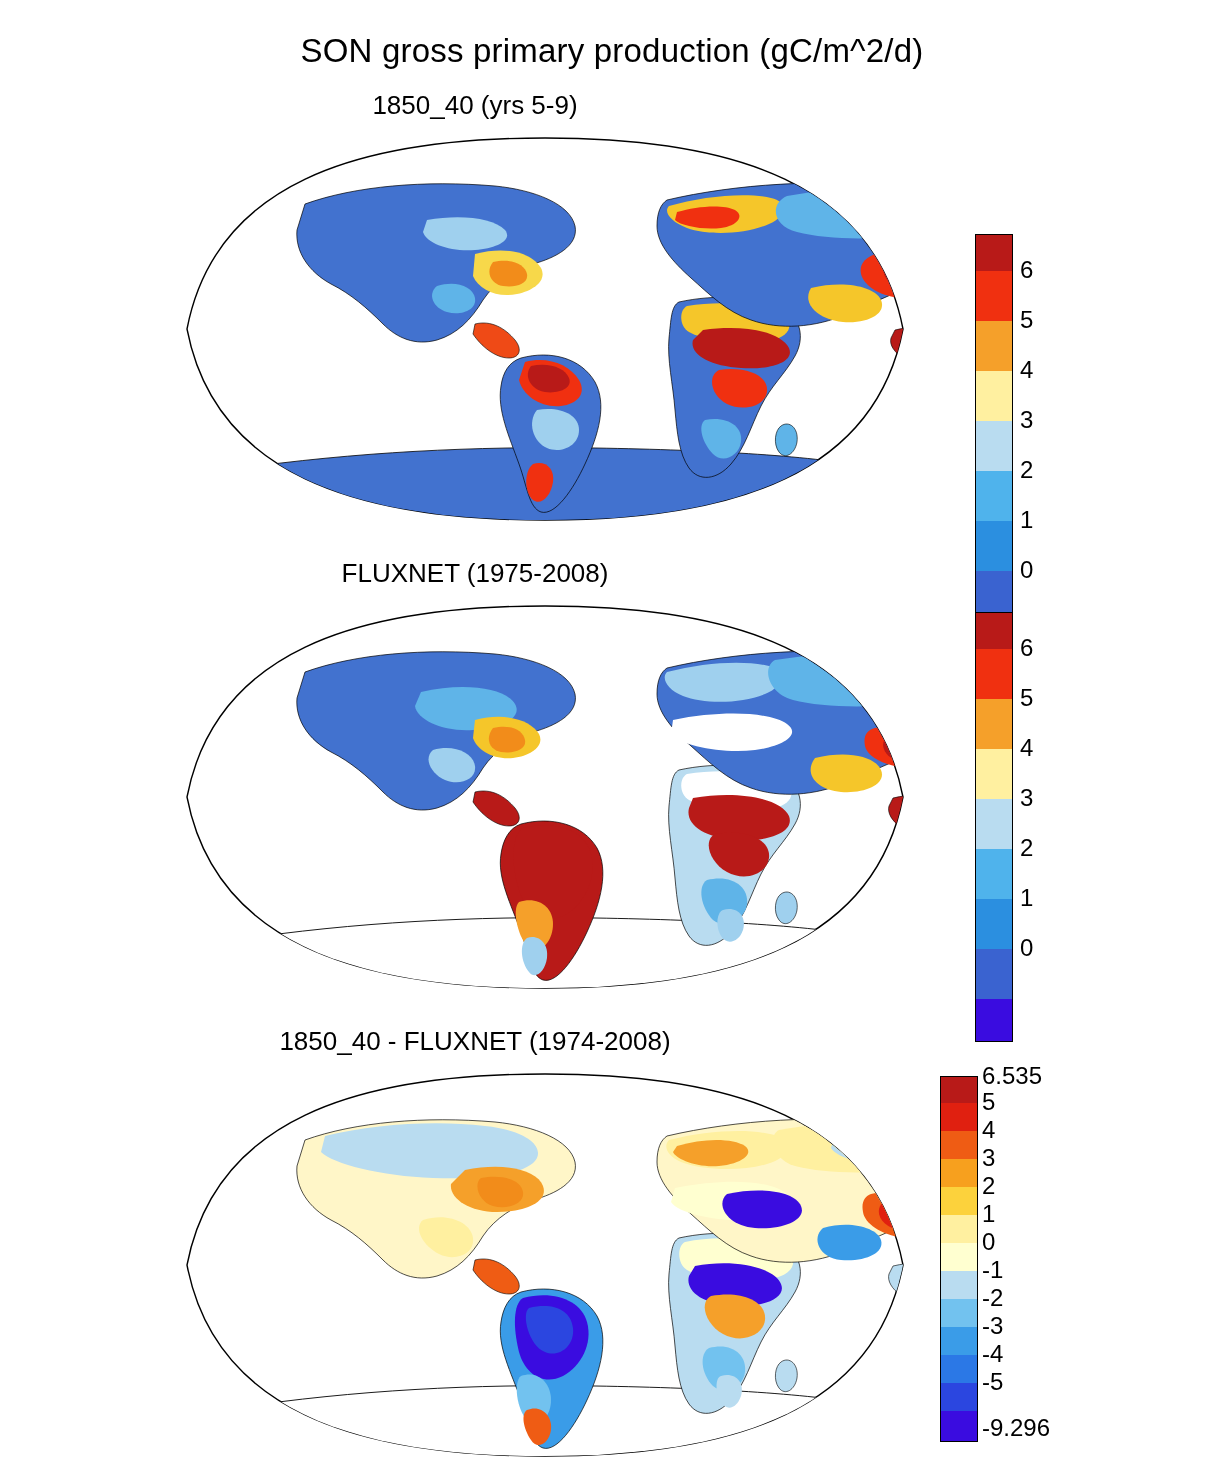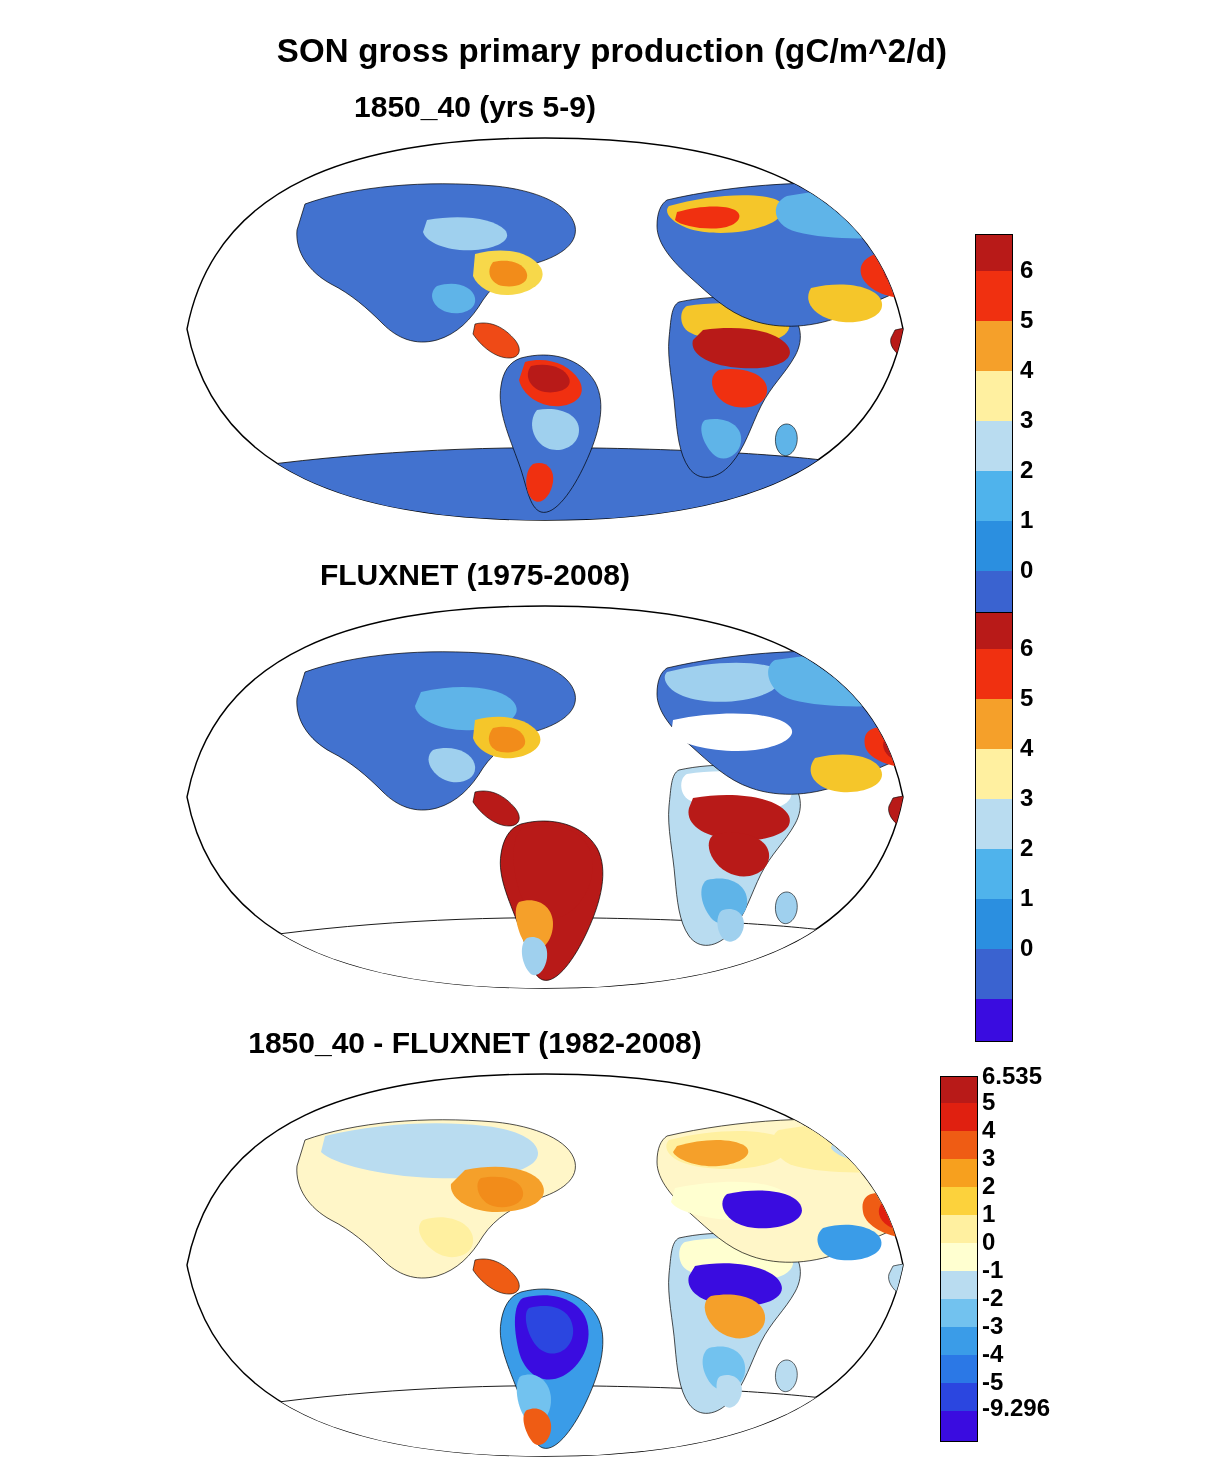"SON gross primary production (gC/m^2/d)" .figure { font-weight: bold -> none }
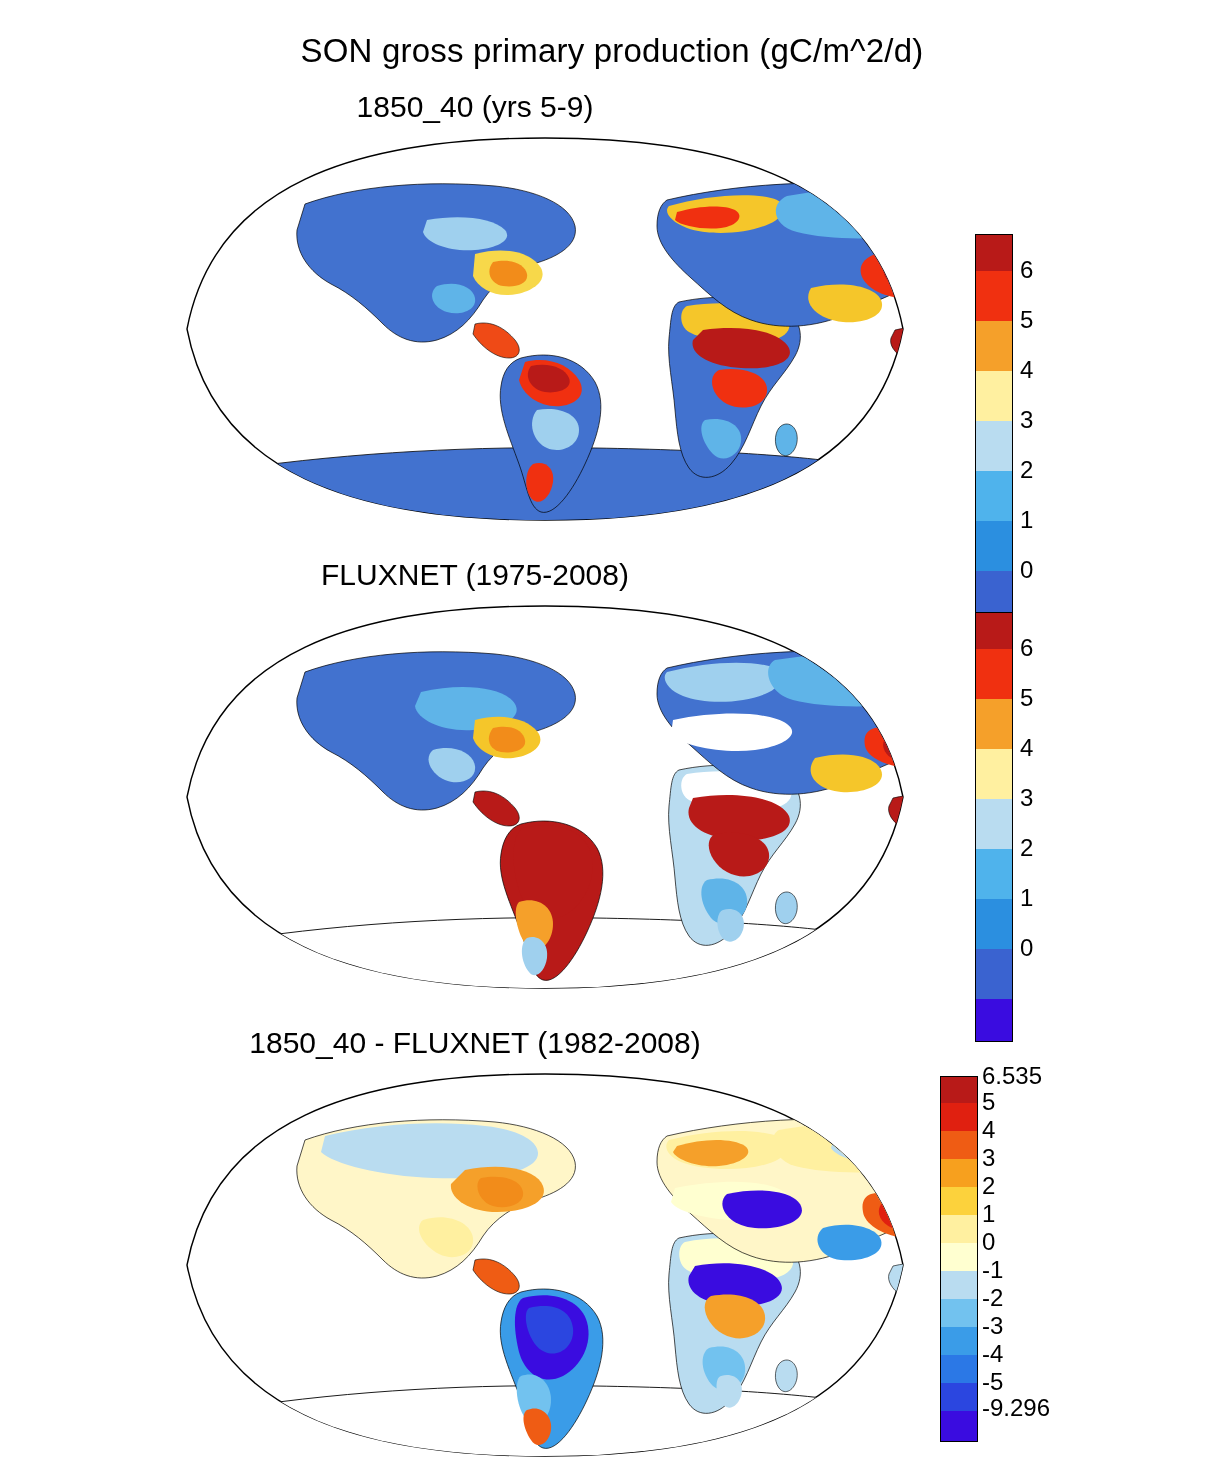"1850_40 (yrs 5-9)" .panel-title { font-size: 30px -> 26px }
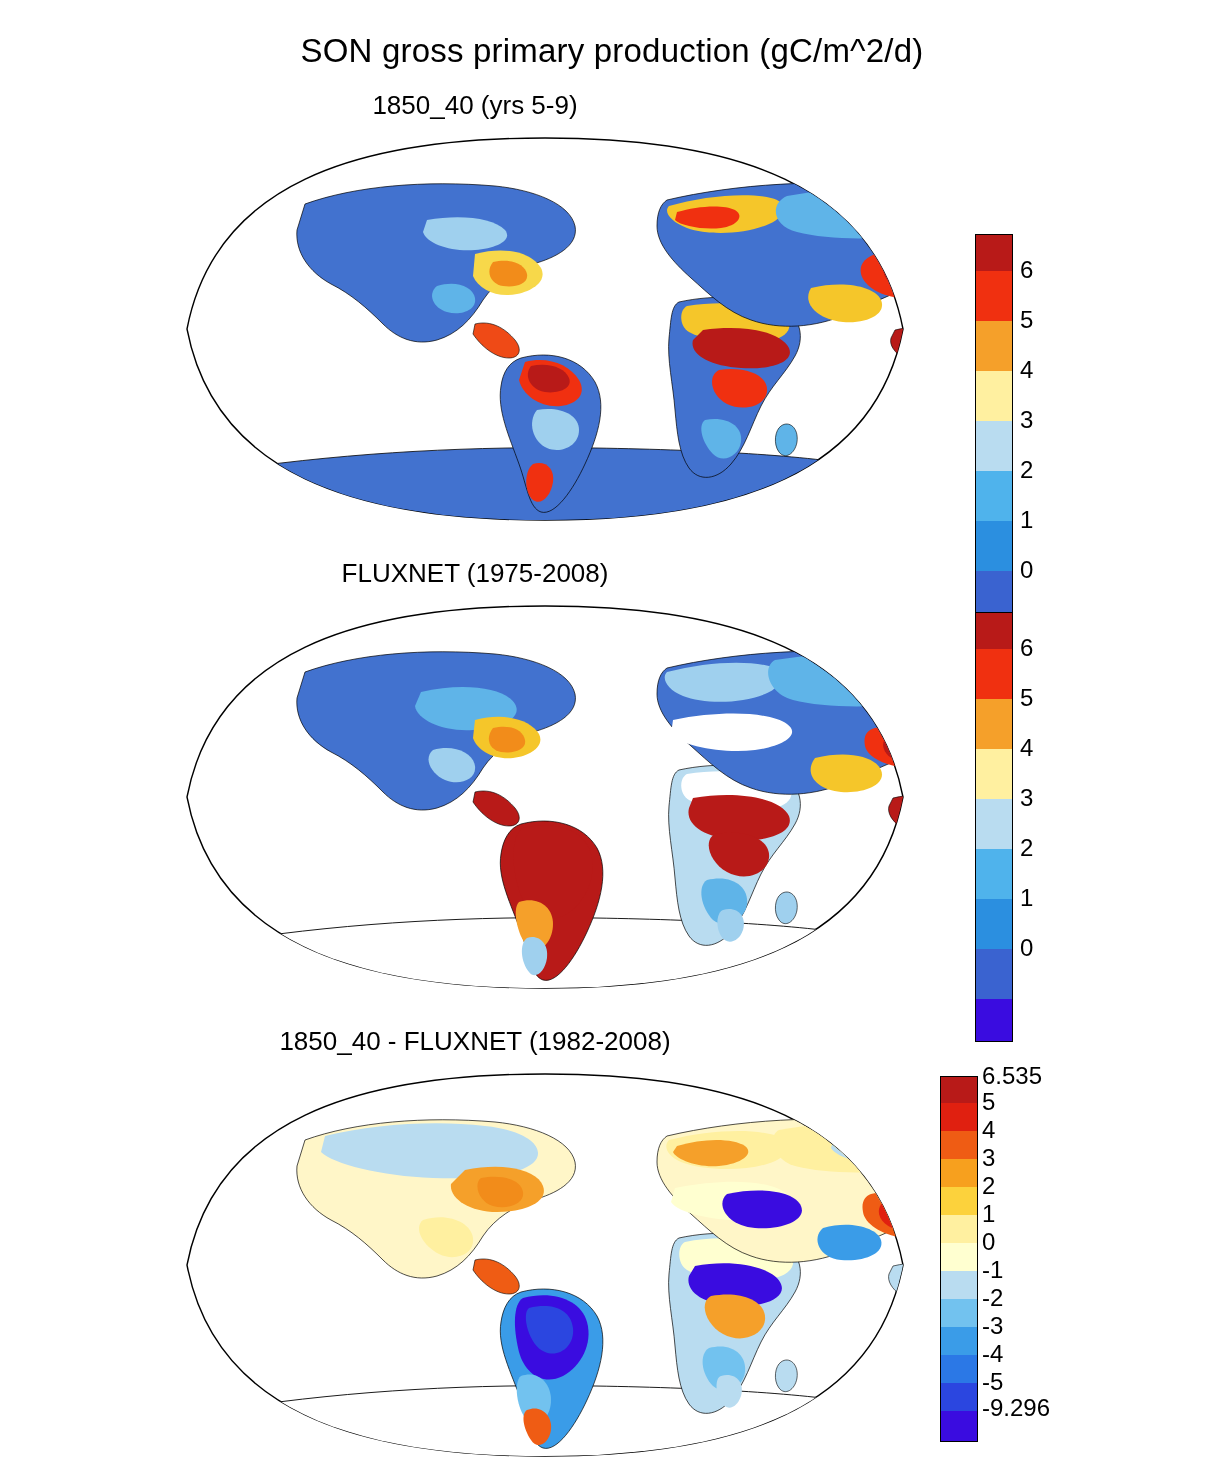"1850_40 - FLUXNET (1982-2008)" div.panel-title { text: 1982-2008 -> 1974-2008 }
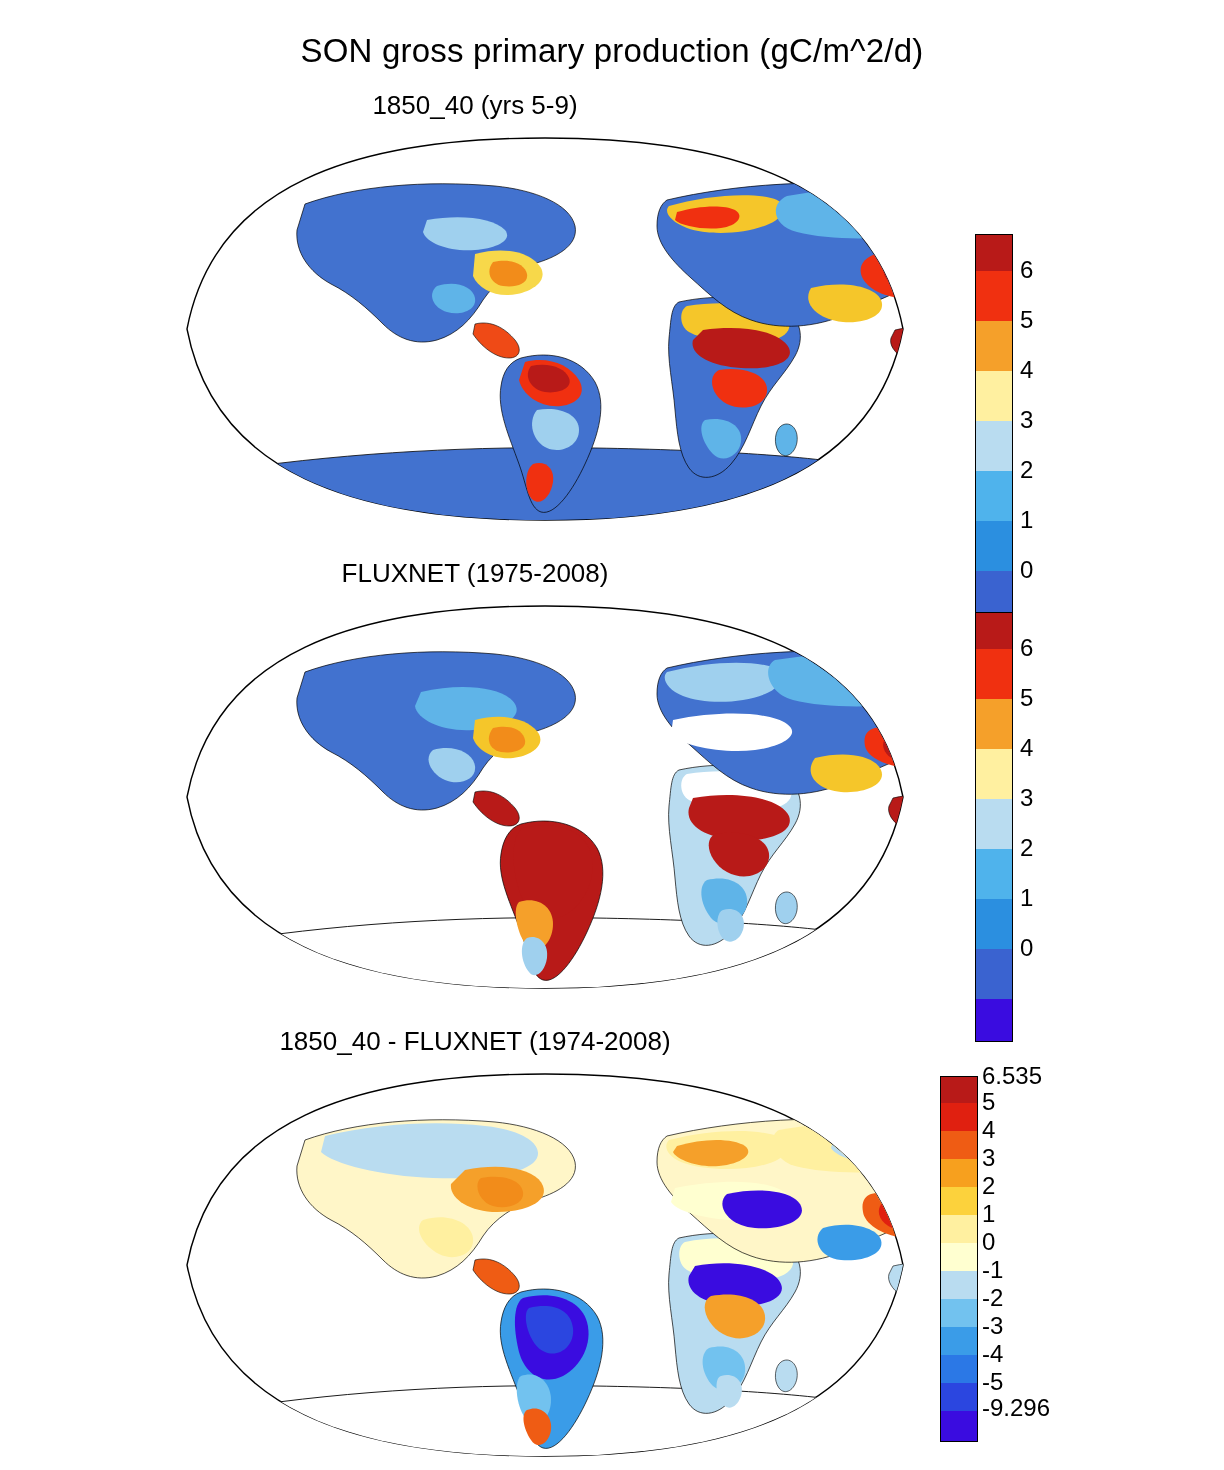"-9.296" div.lab { top: 332px -> 352px }
